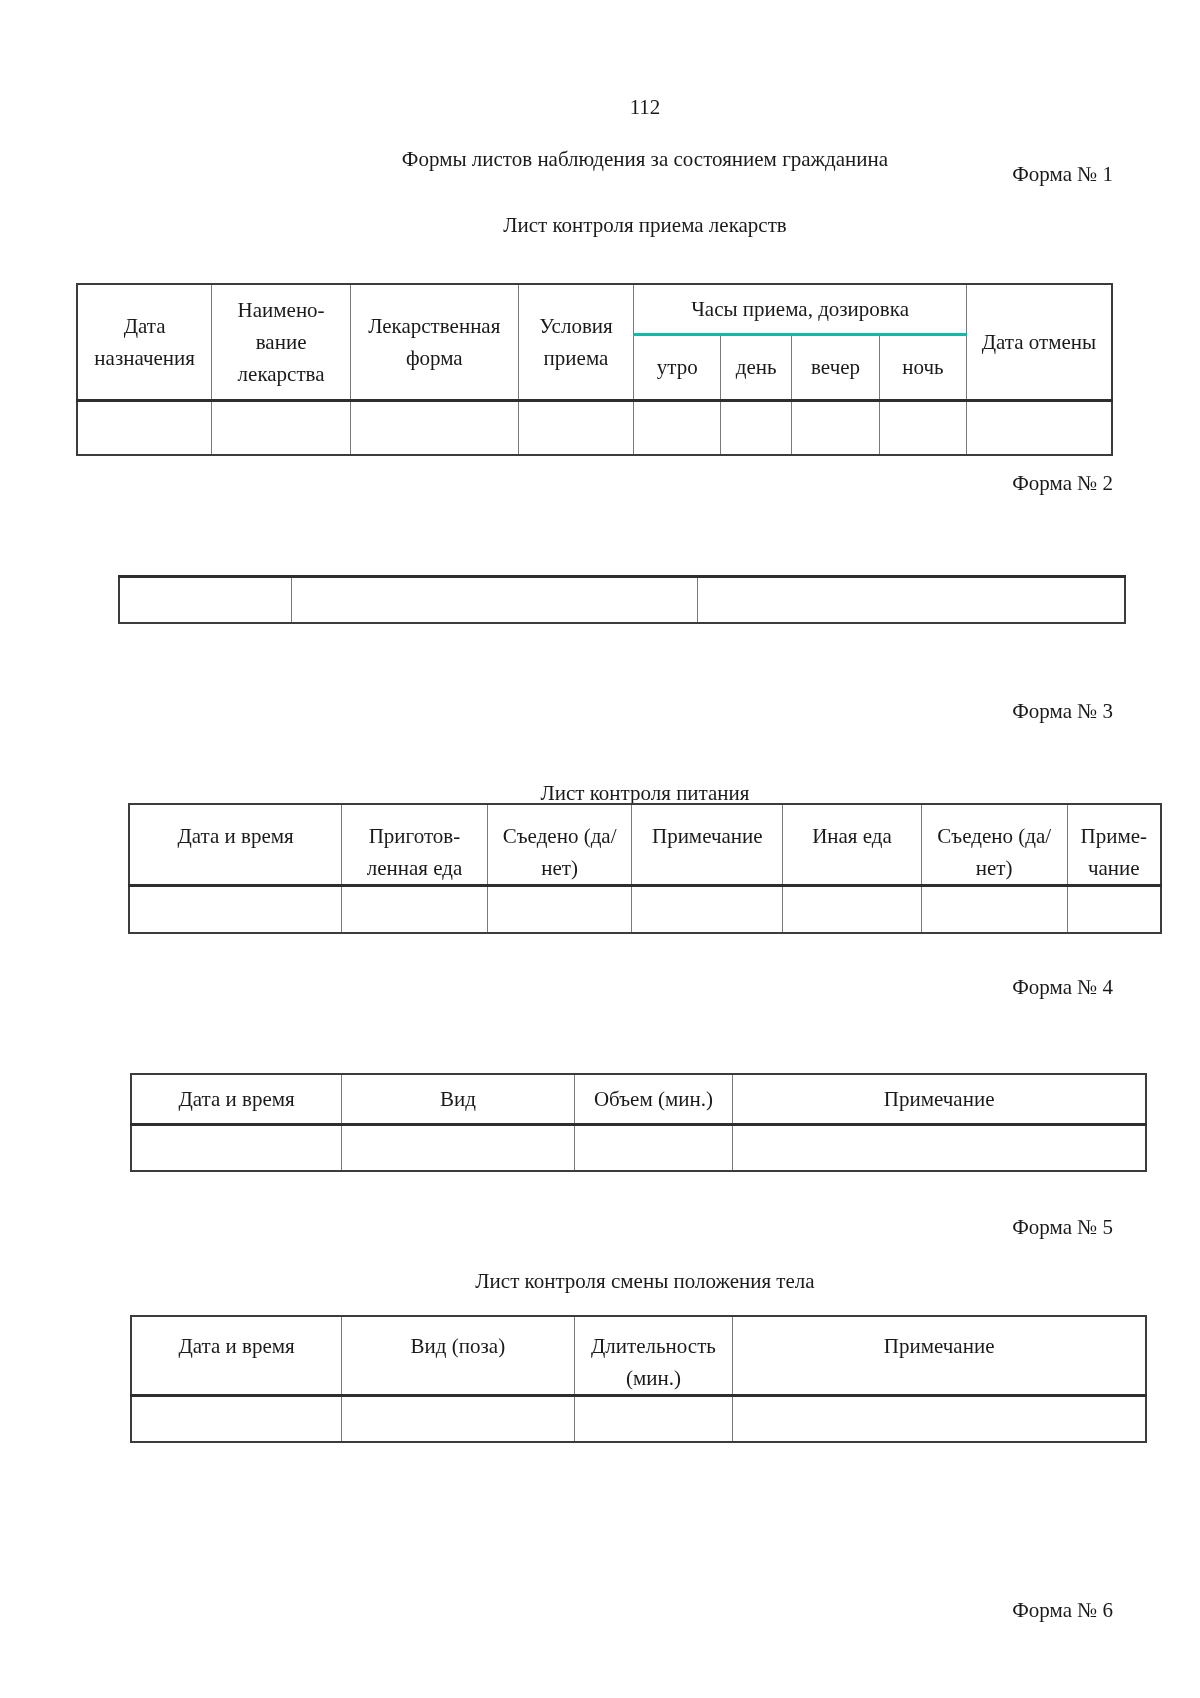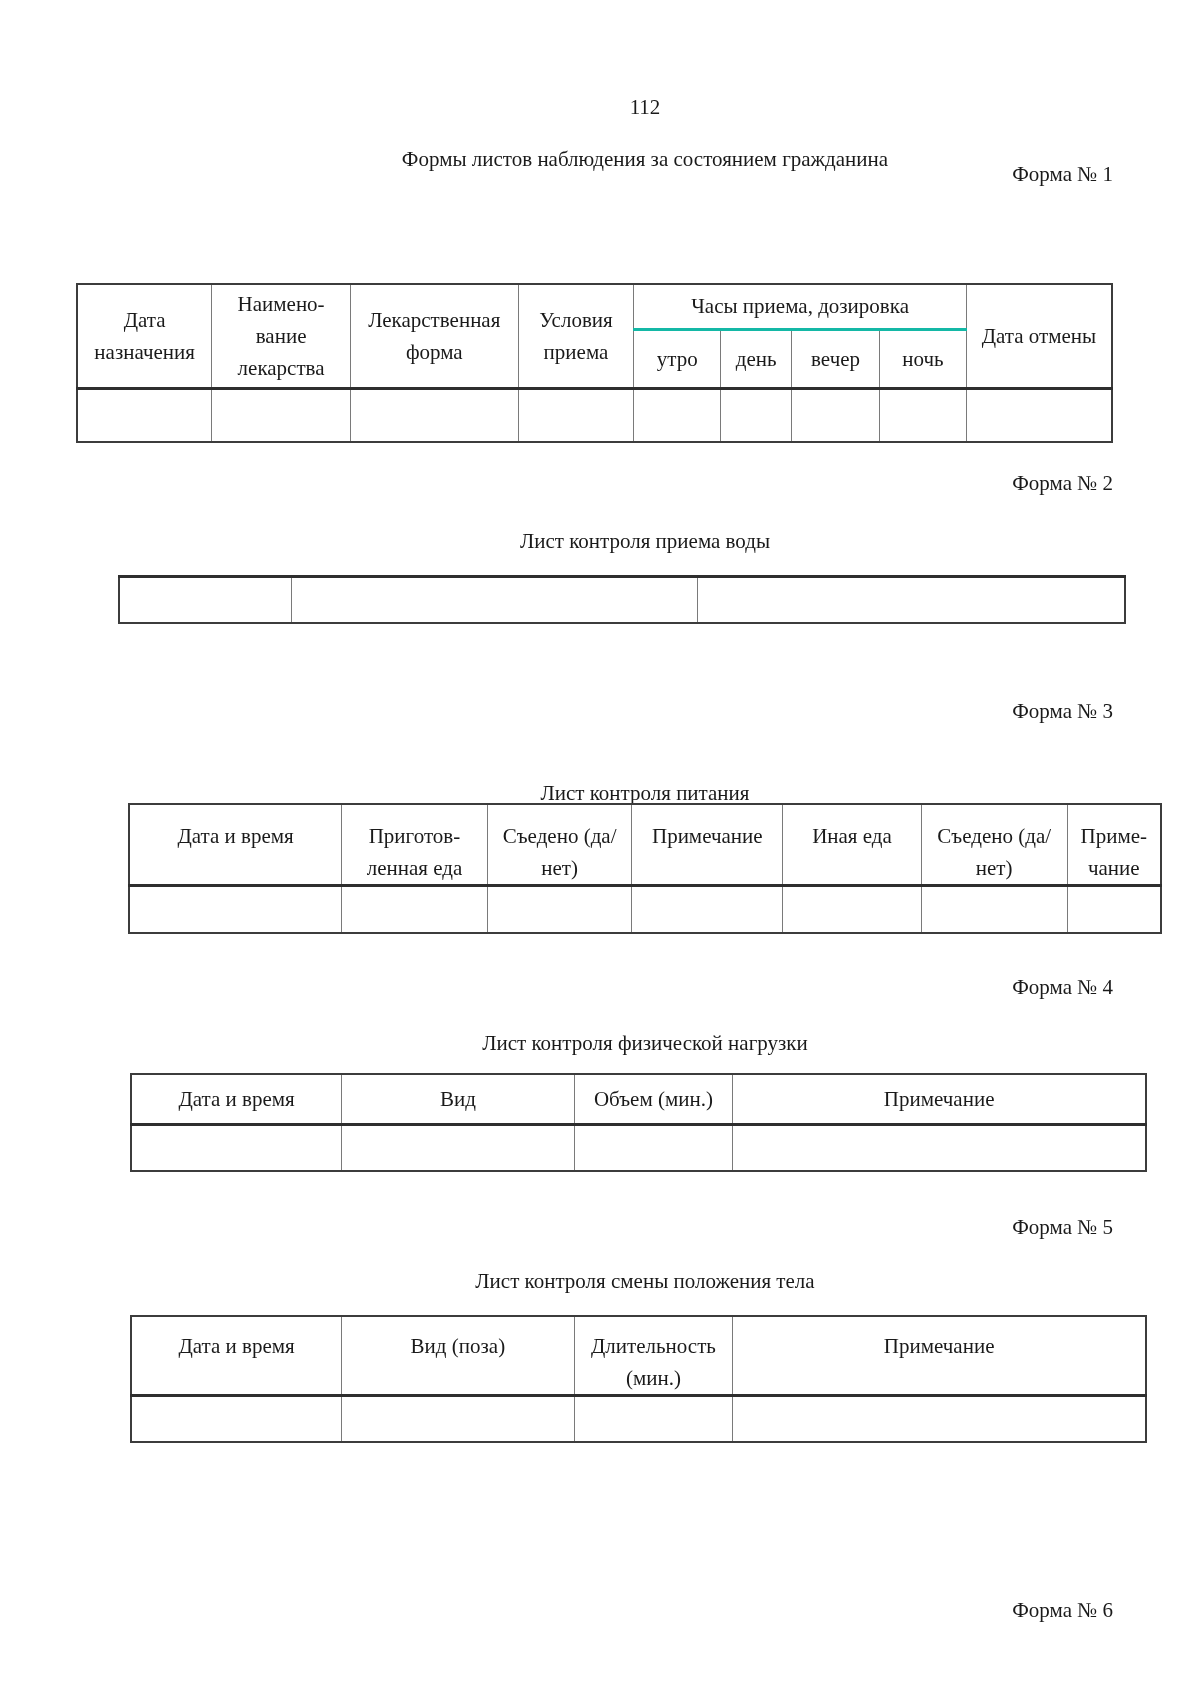"Лист контроля приема лекарств" div.centered { html: none -> <div>Лист контроля приема лекарств</div> }
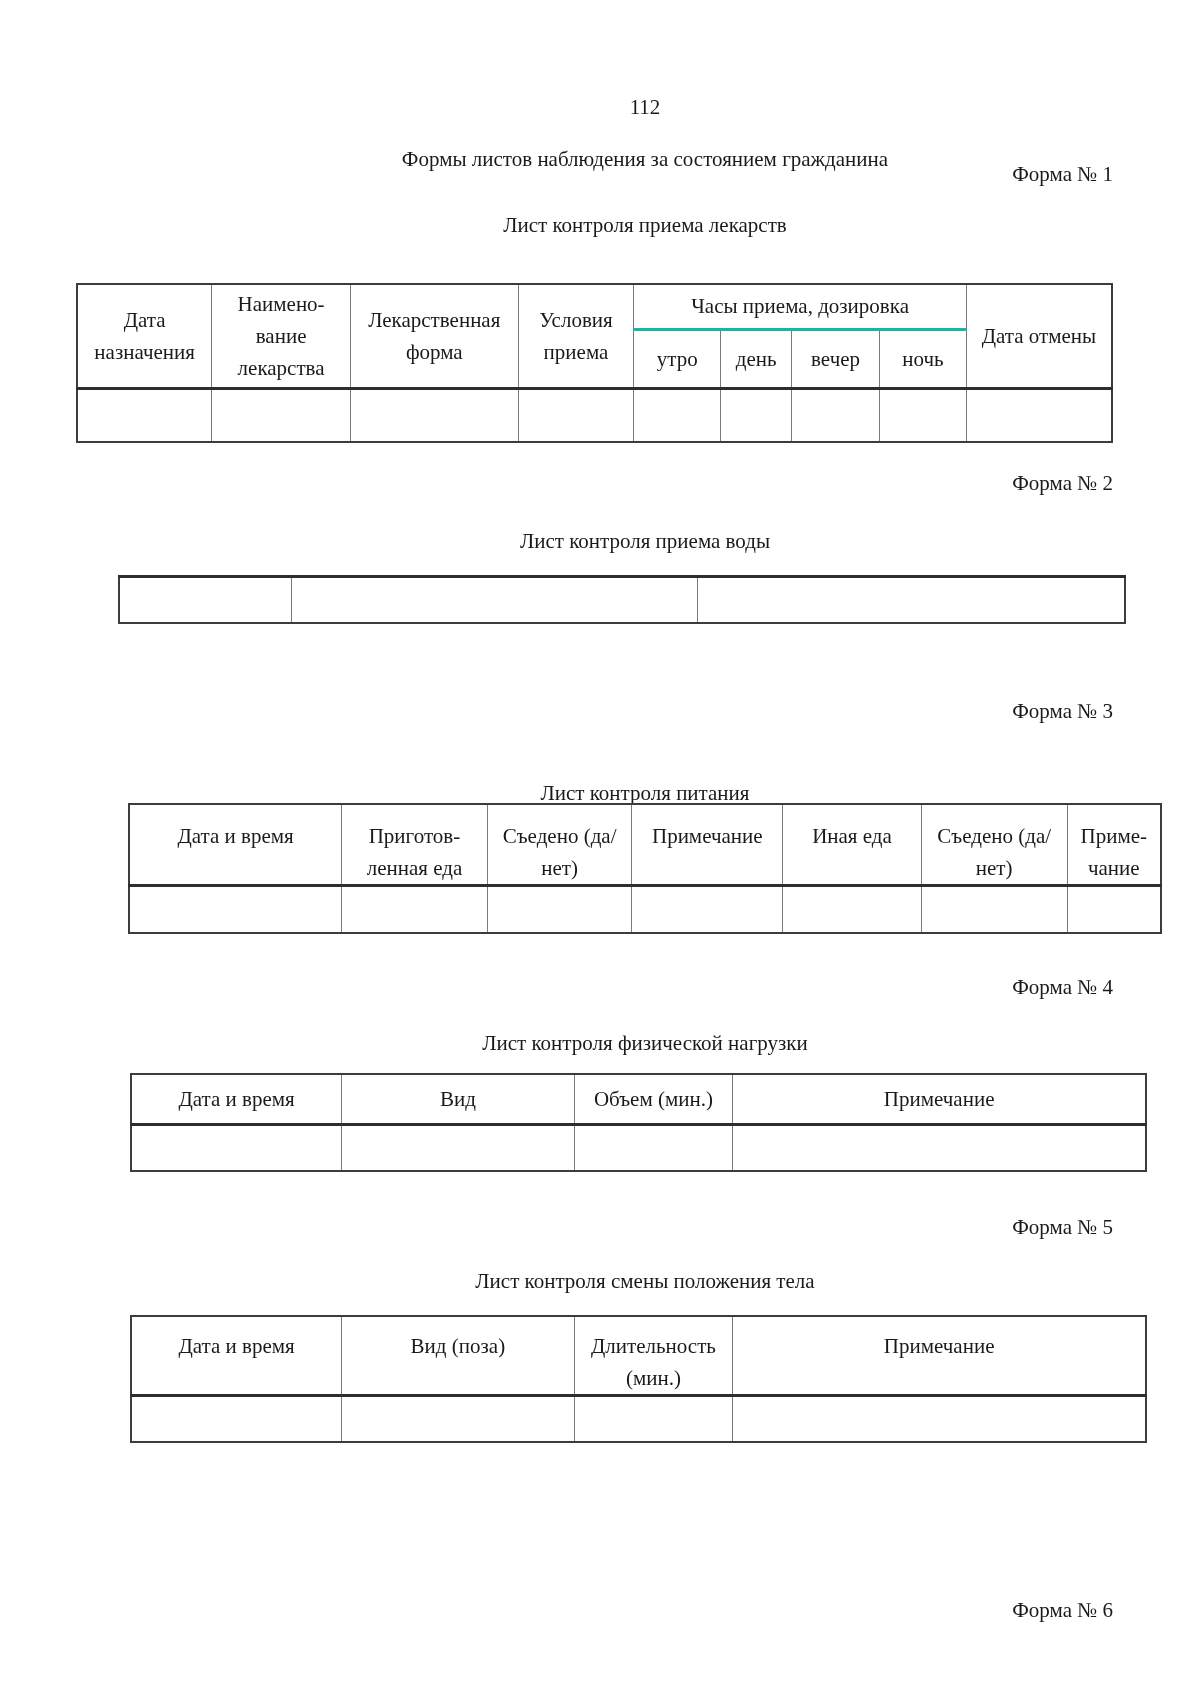"Наимено-вание лекарства" .t1 th.narrow { padding: 0 14px -> 9px 14px }
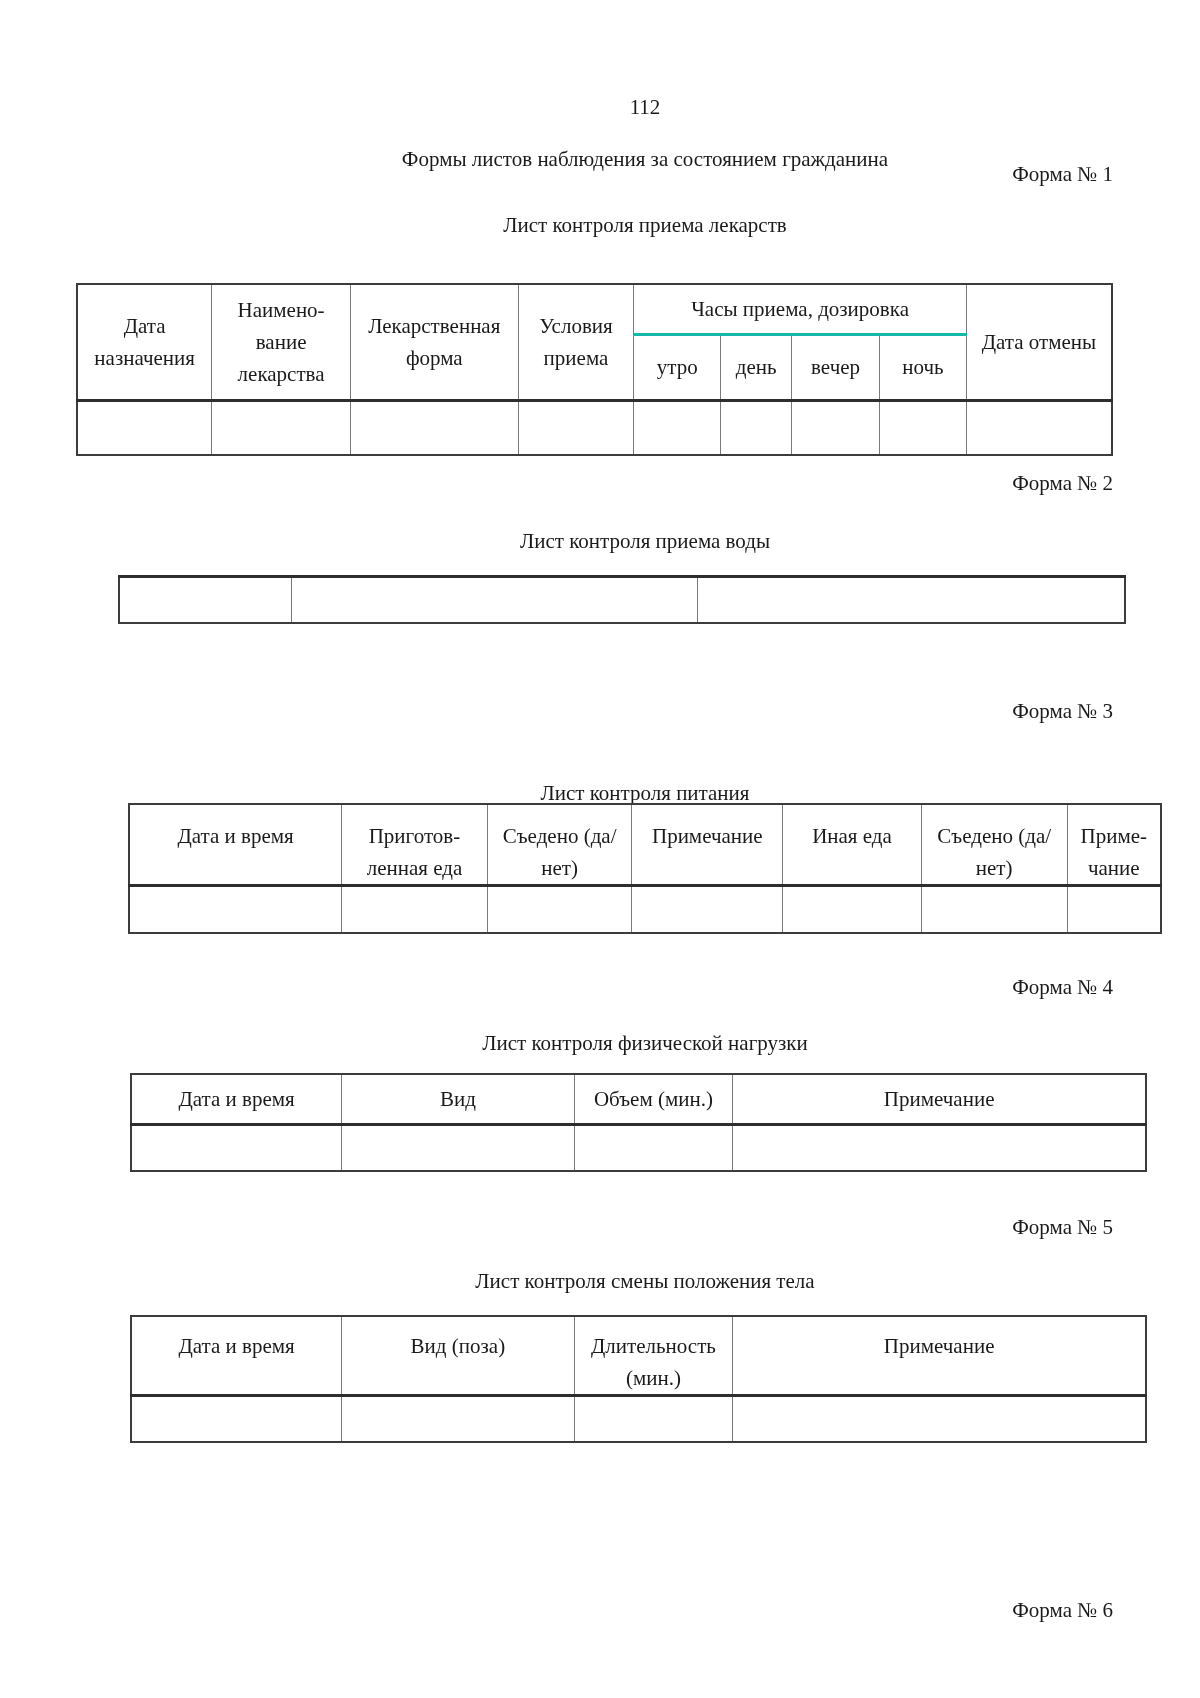"Лист контроля приема воды" div.centered { html: <div>Лист контроля приема воды</div> -> none }
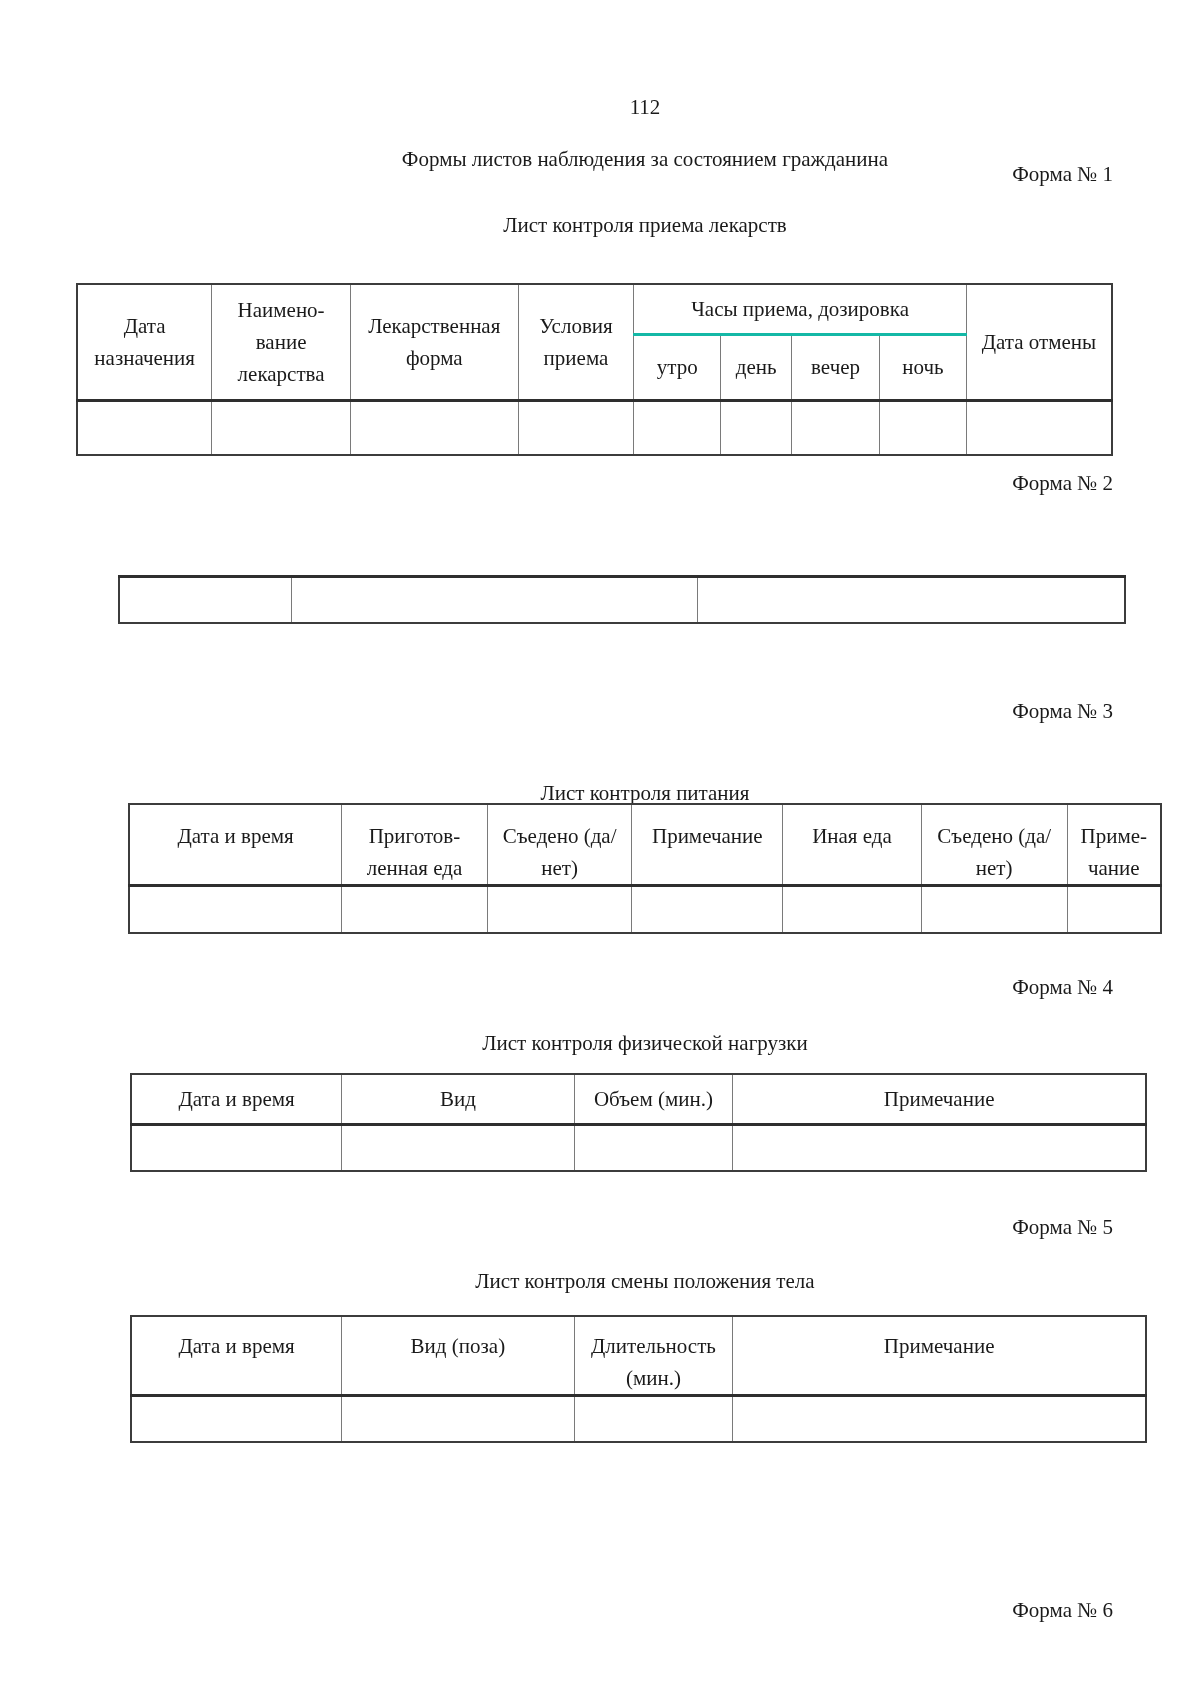"Лист контроля физической нагрузки" div.centered { html: <div>Лист контроля физической нагрузки</div> -> none }
